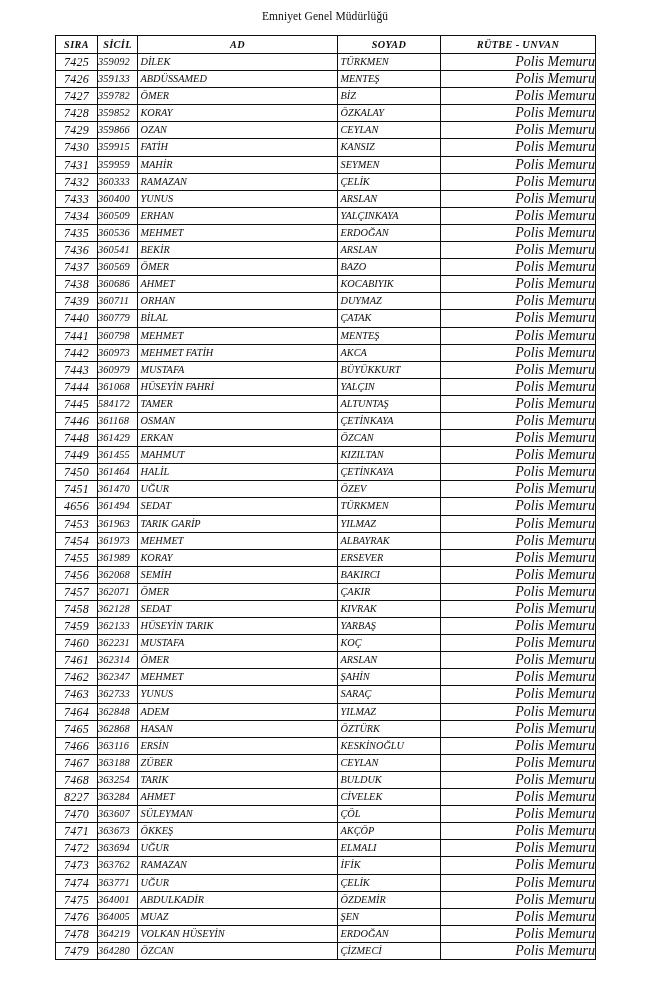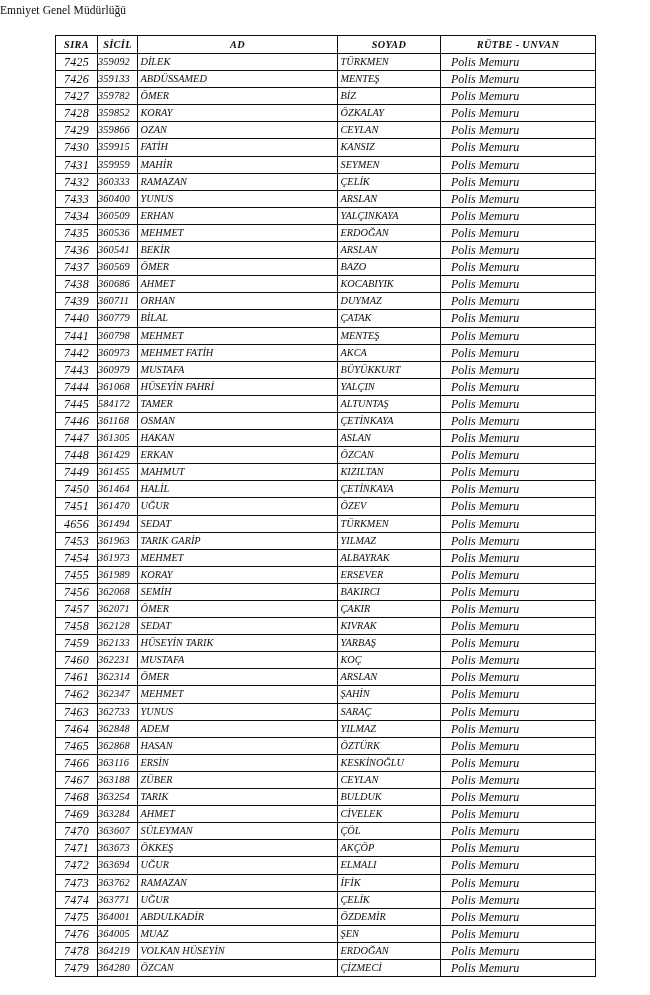"Emniyet Genel Müdürlüğü" #doc-title { text-align: none -> center; top: 4px -> 10px }
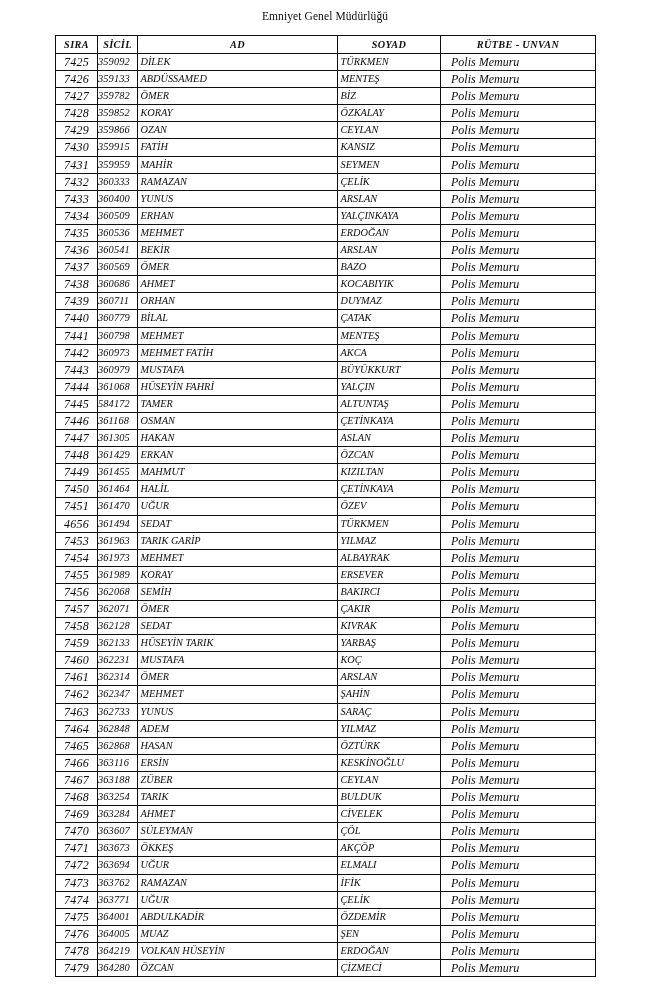"Polis Memuru" #records-table td.col-rutbe { font-size: 12px -> 14px; text-align: left -> right }
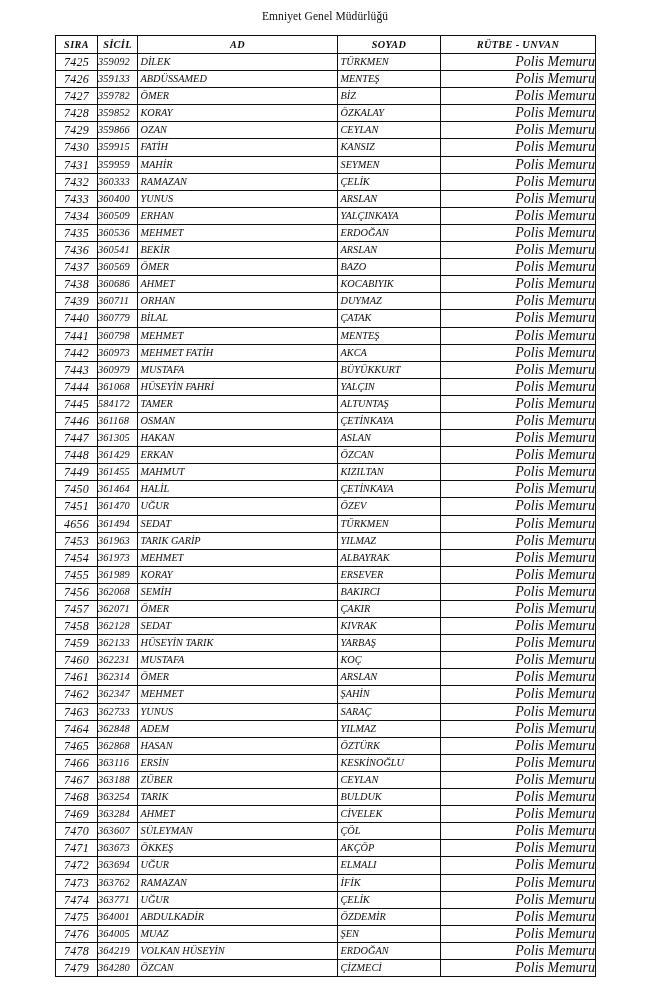"7447" tr { html: <tr> <td>7447</td> <td>361305</td> <td>HAKAN</td> <td>ASLAN</td> <td>Polis Memuru</td> </tr> -> none }
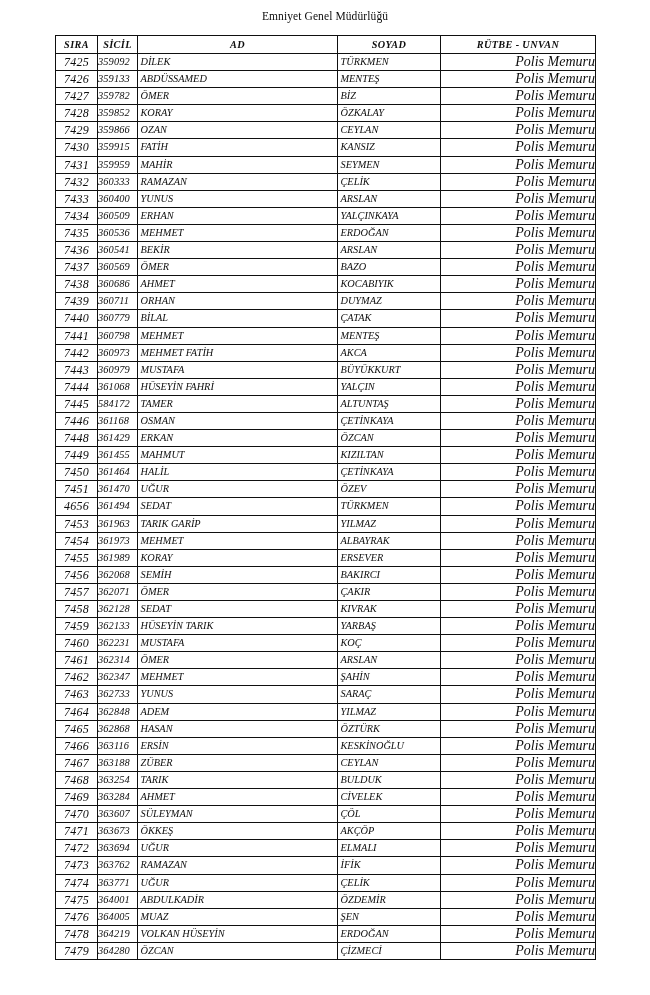"7469" td.col-sira { text: 7469 -> 8227 }
